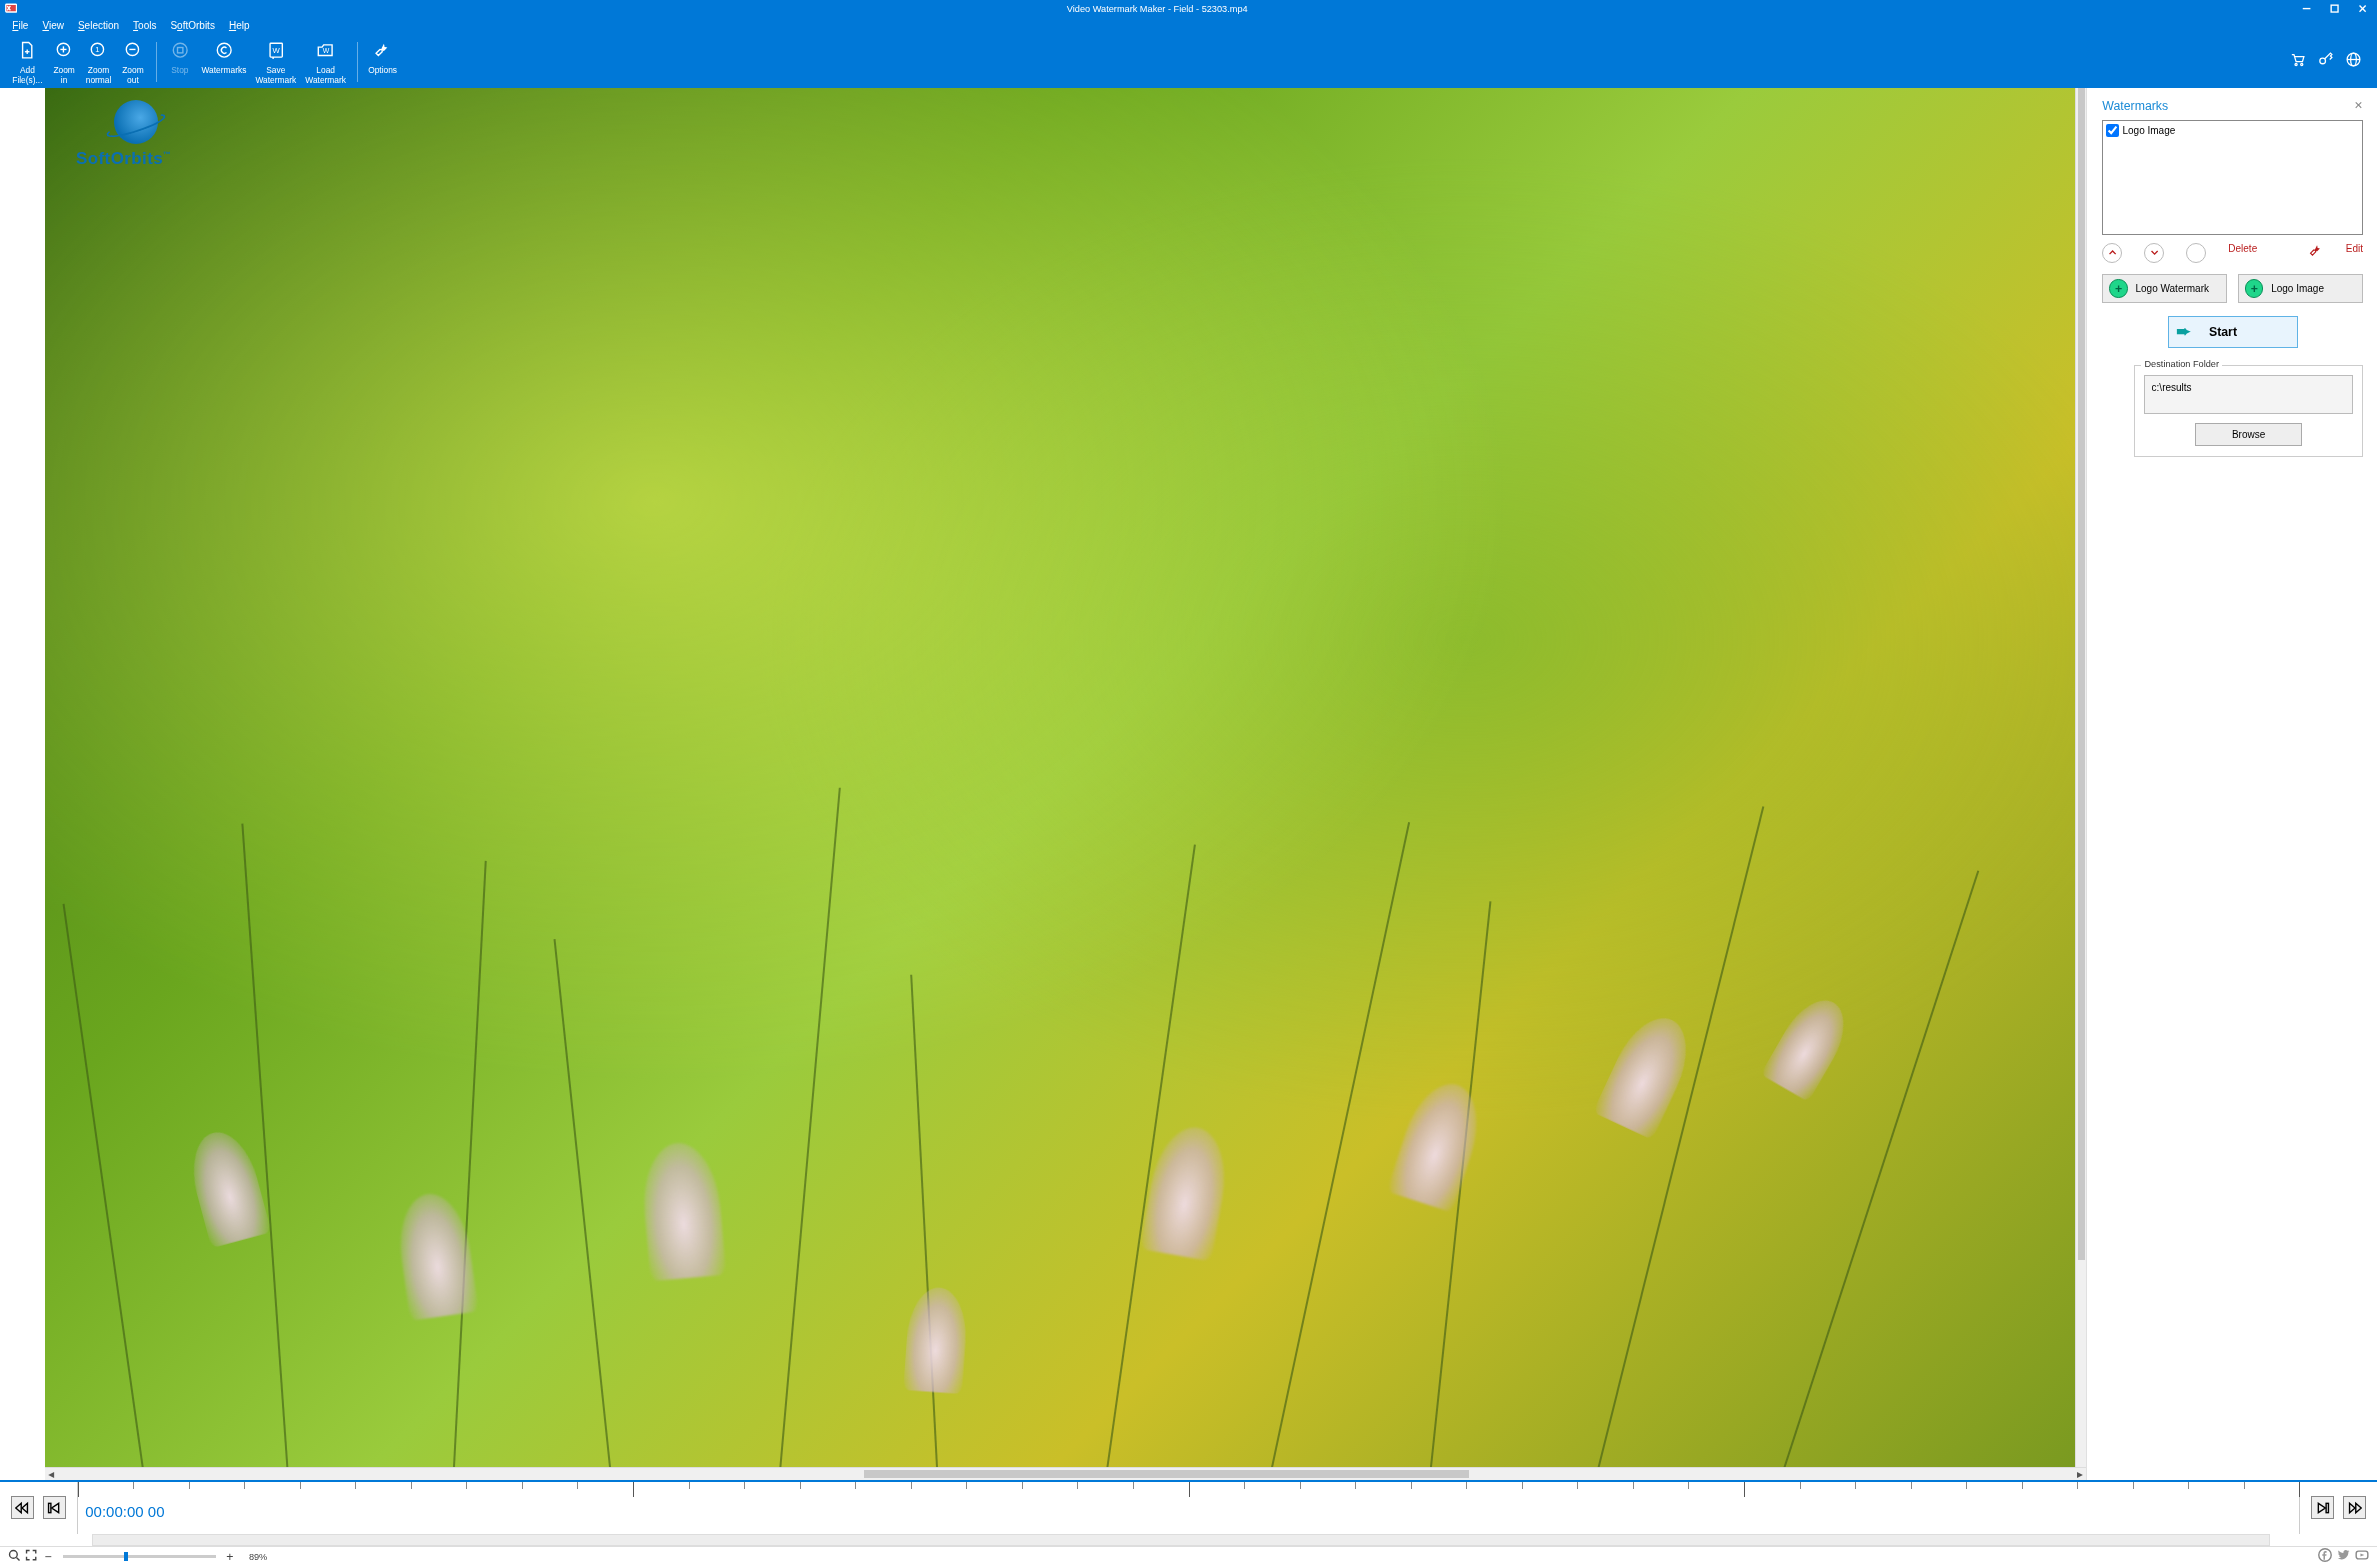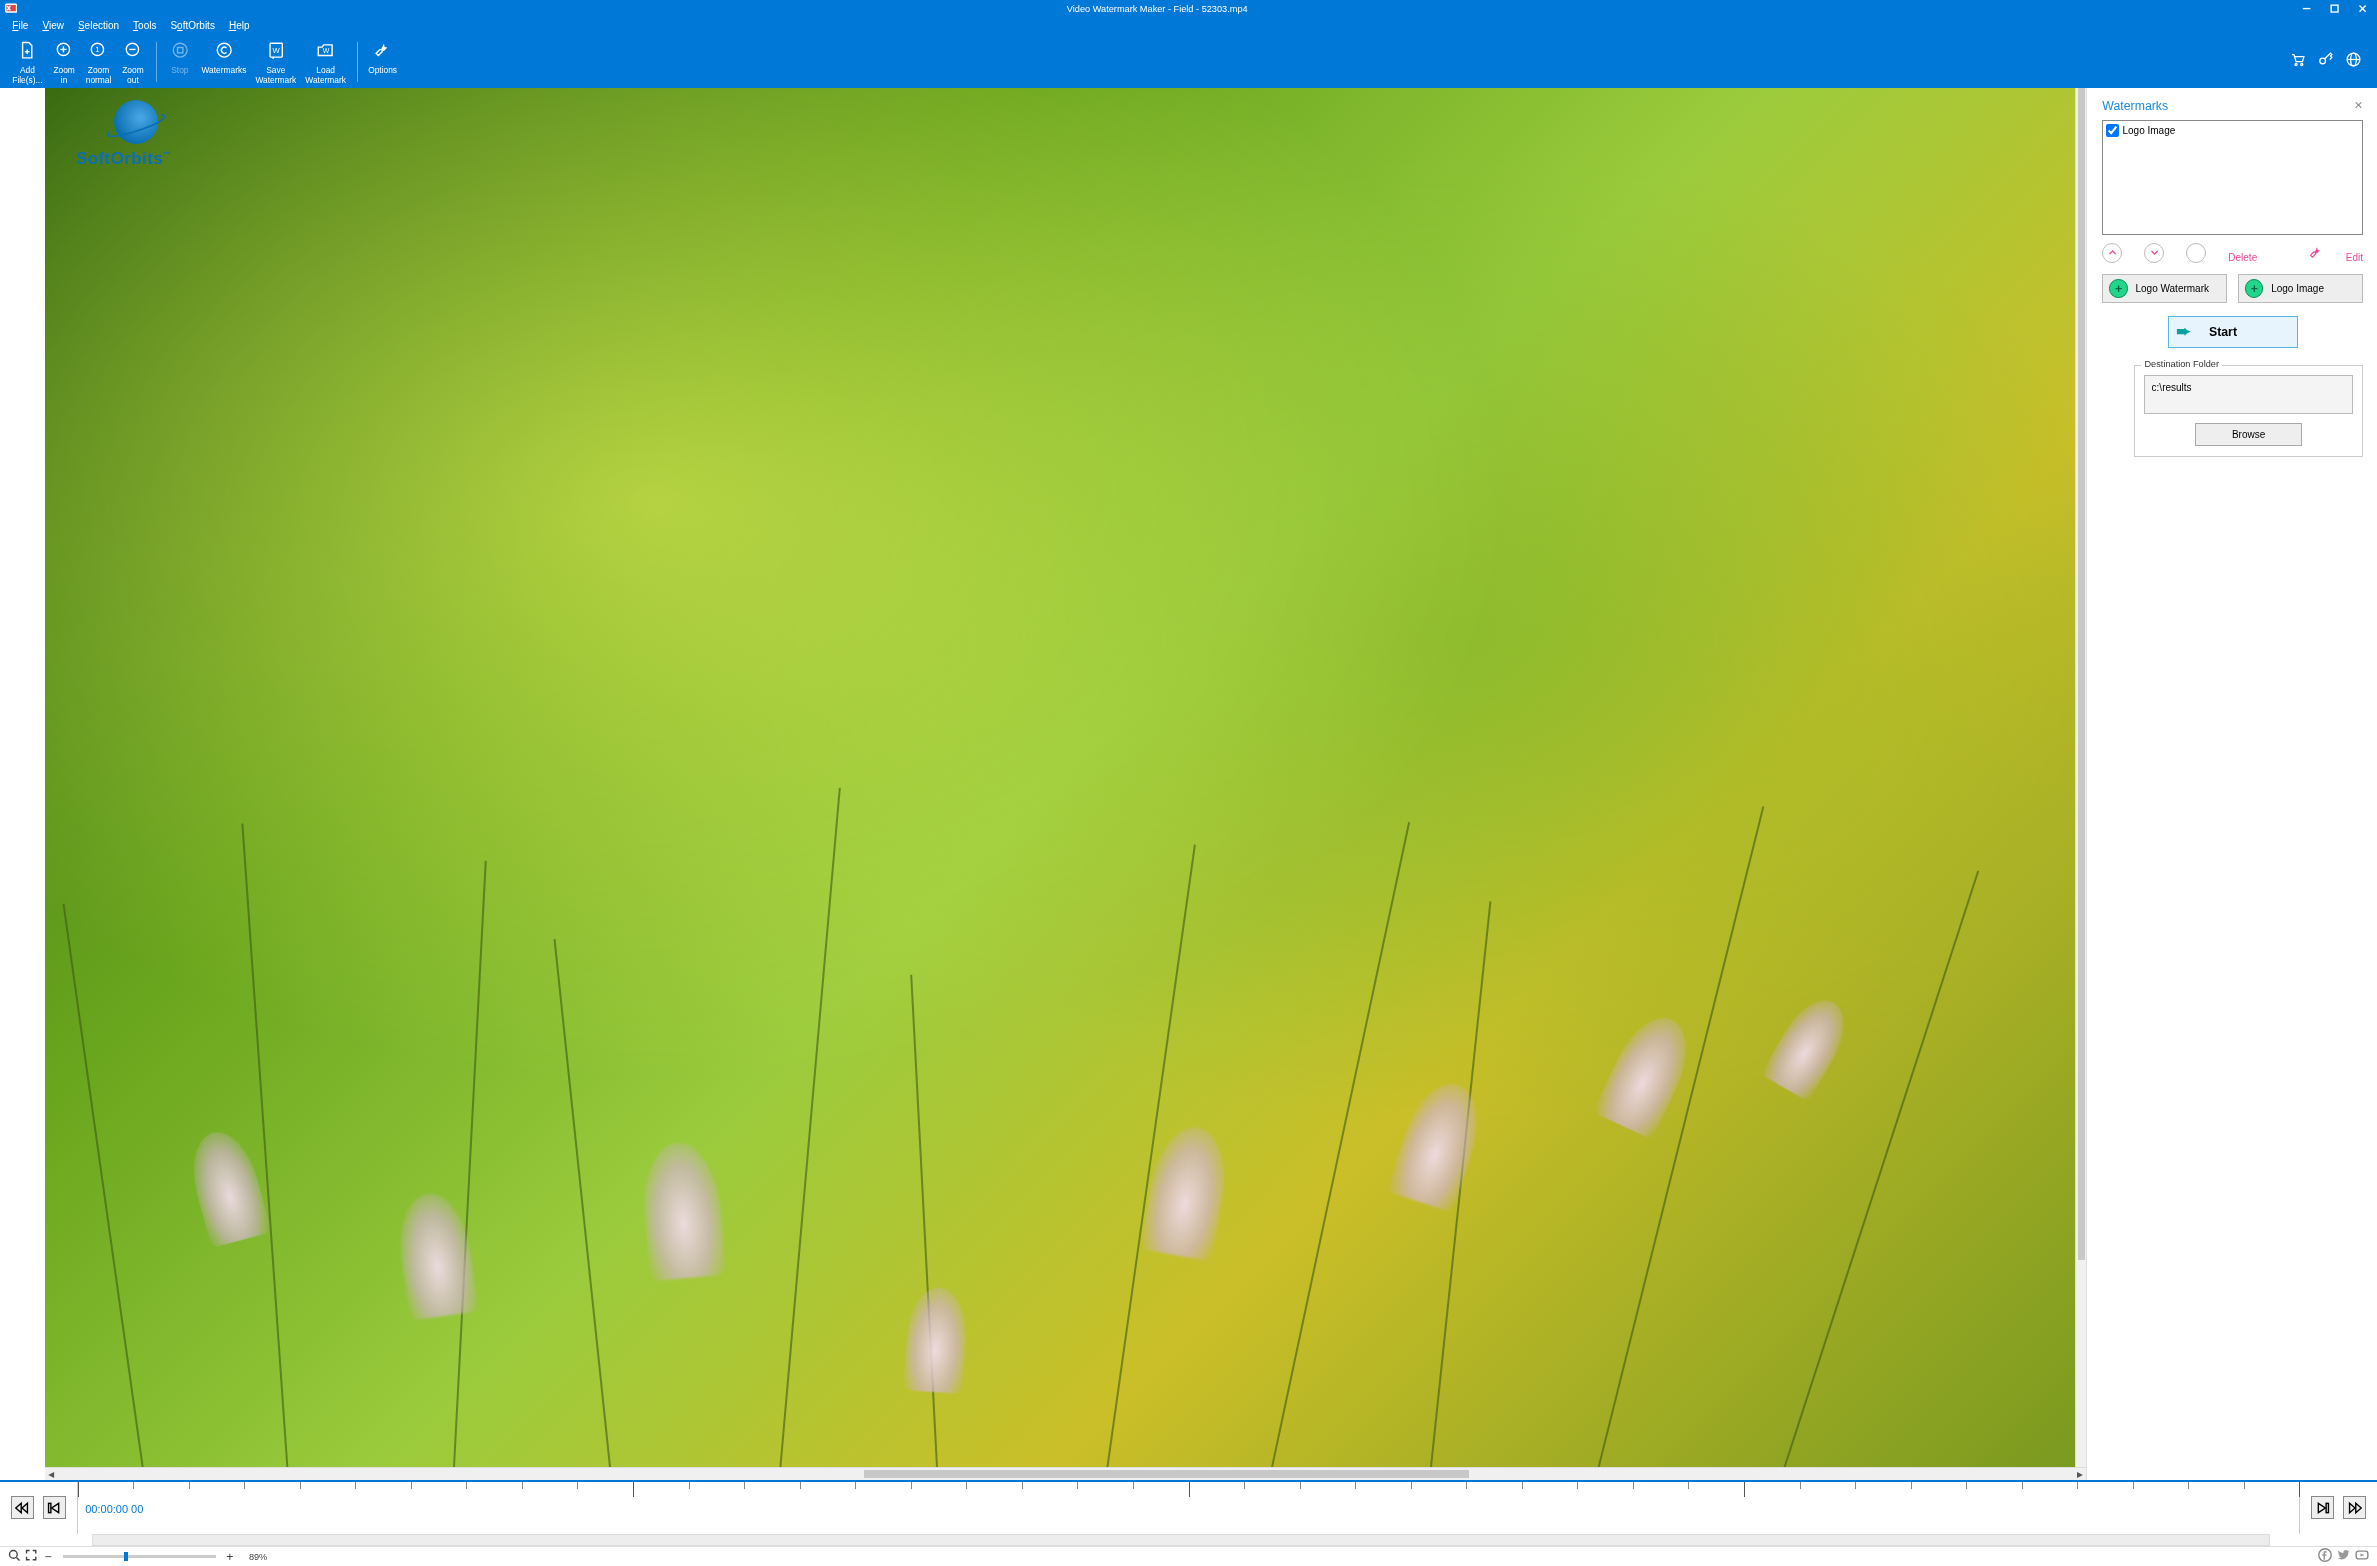"Delete" .wm-actions { align-items: flex-end -> flex-start; color: #ec4899 -> #b91c1c }
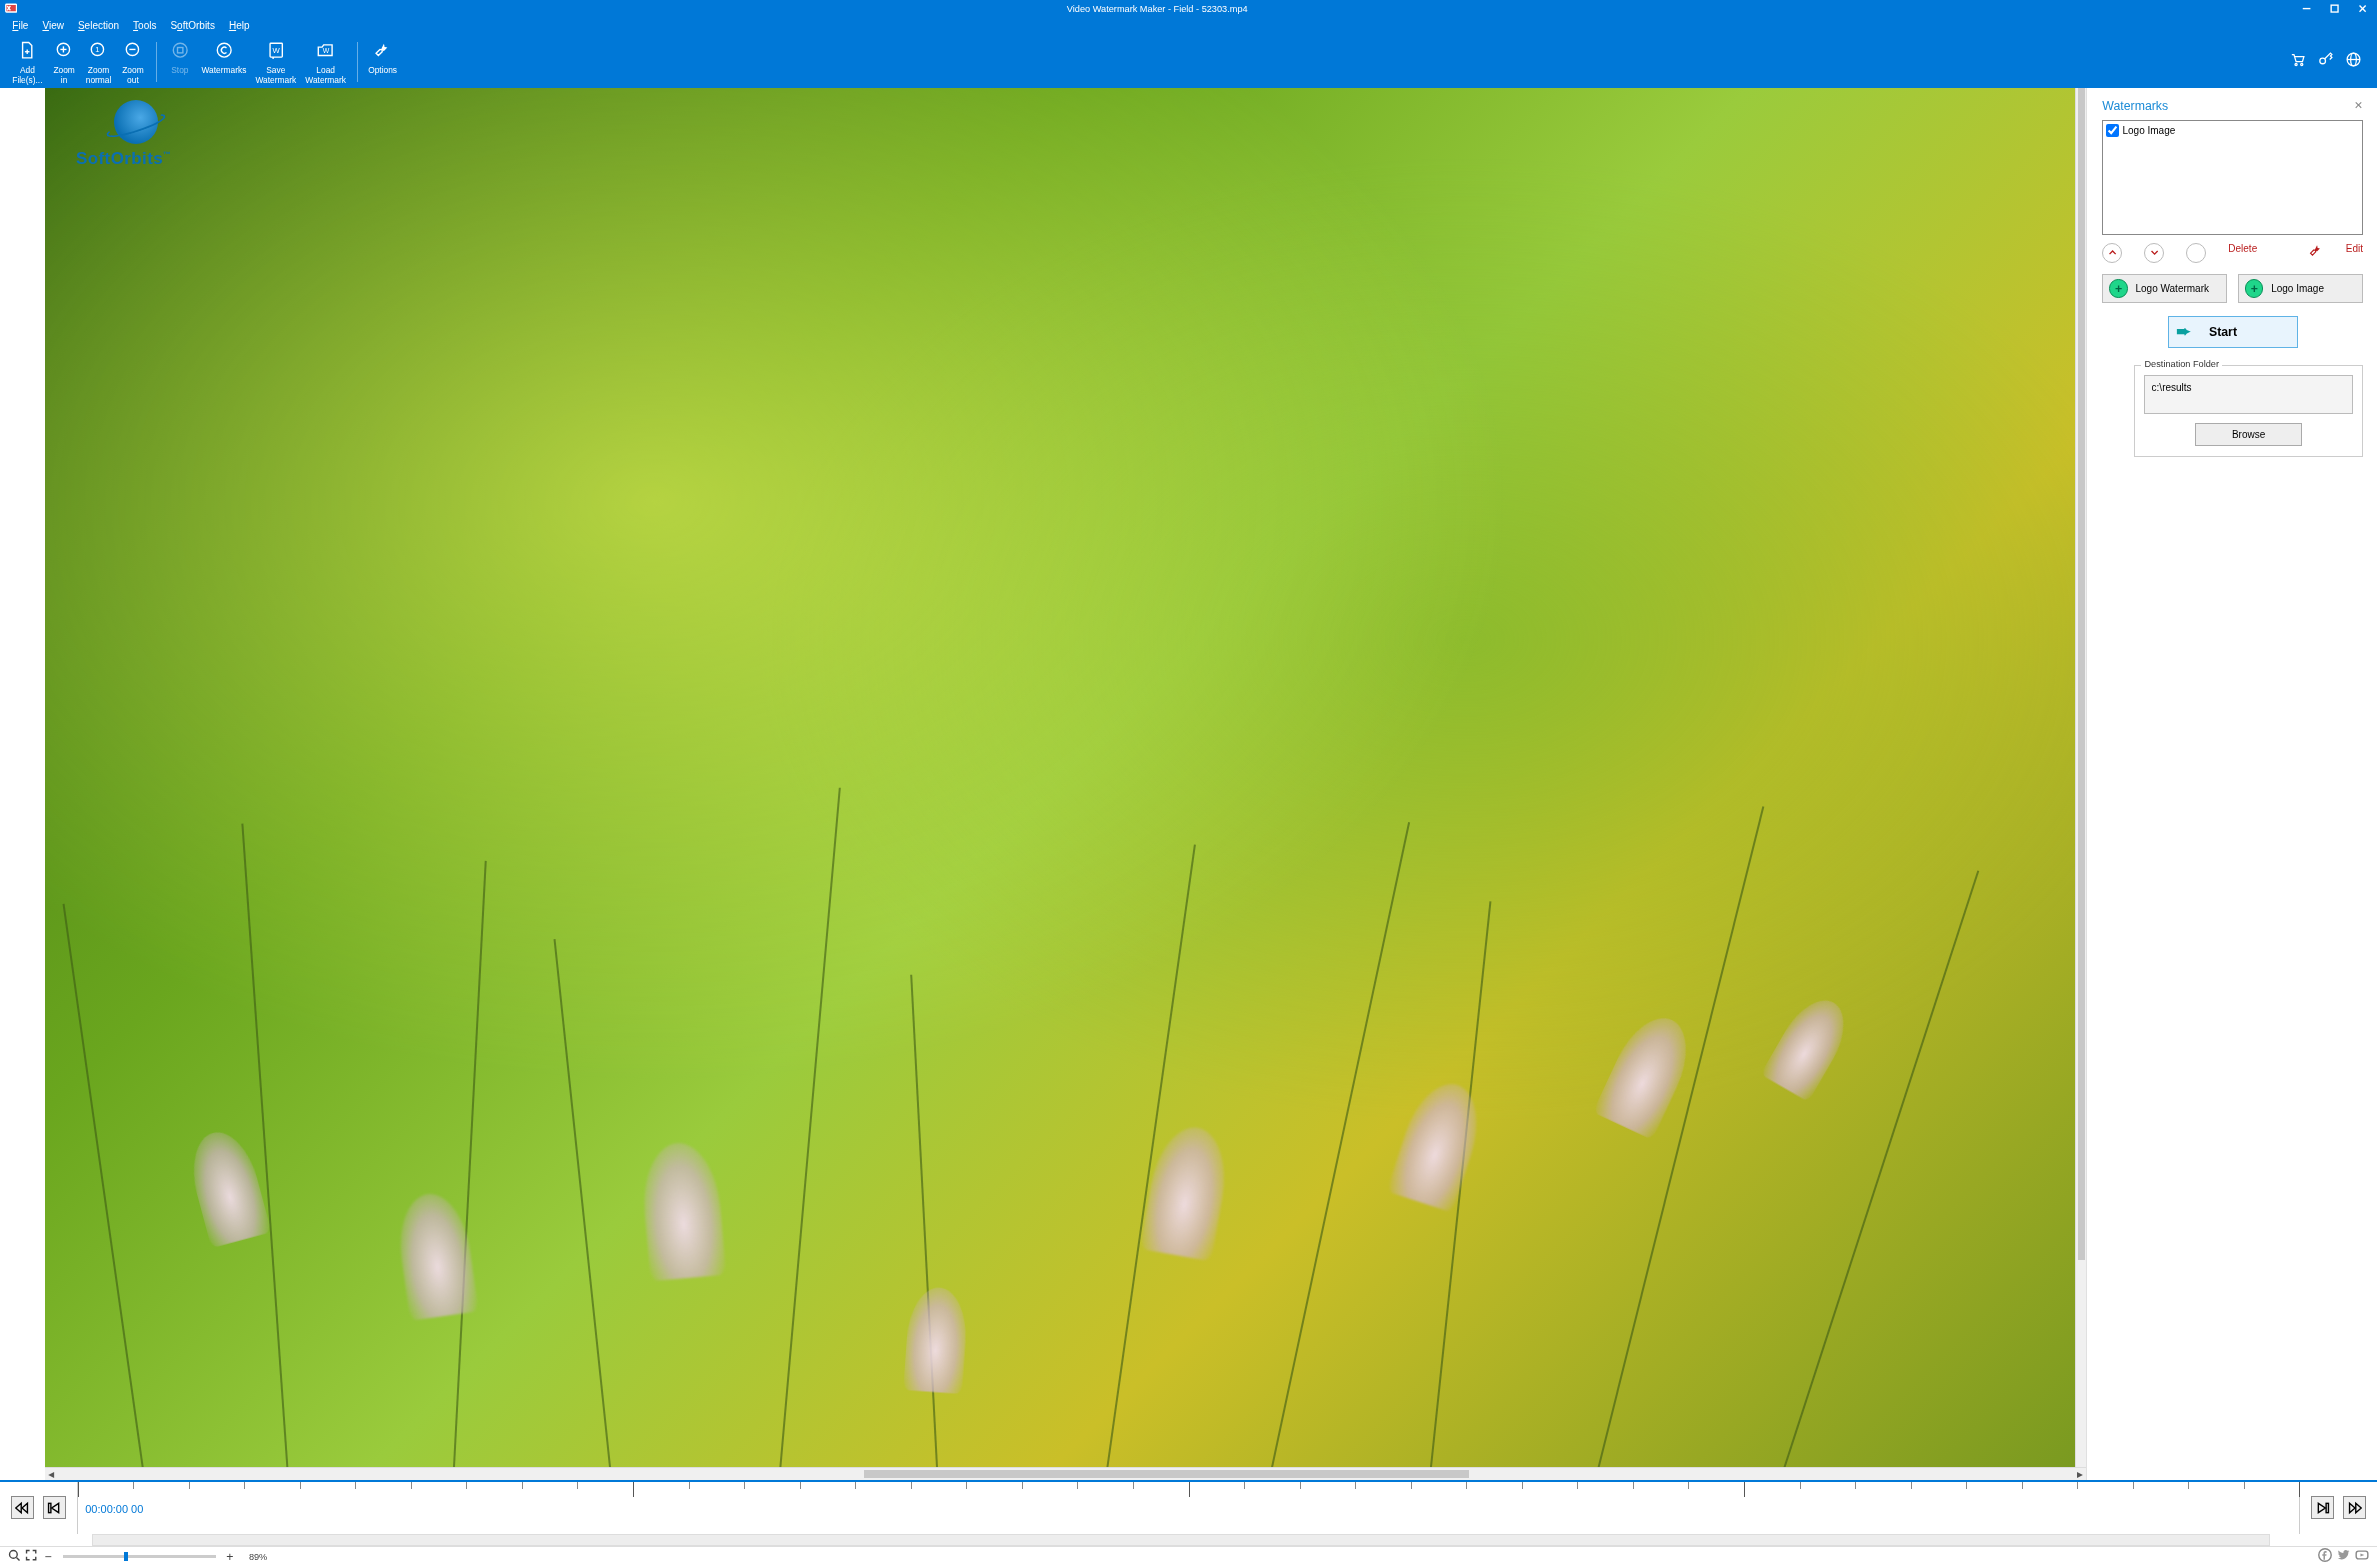"00:00:00 00" .tl-time { font-size: 11px -> 15px }
